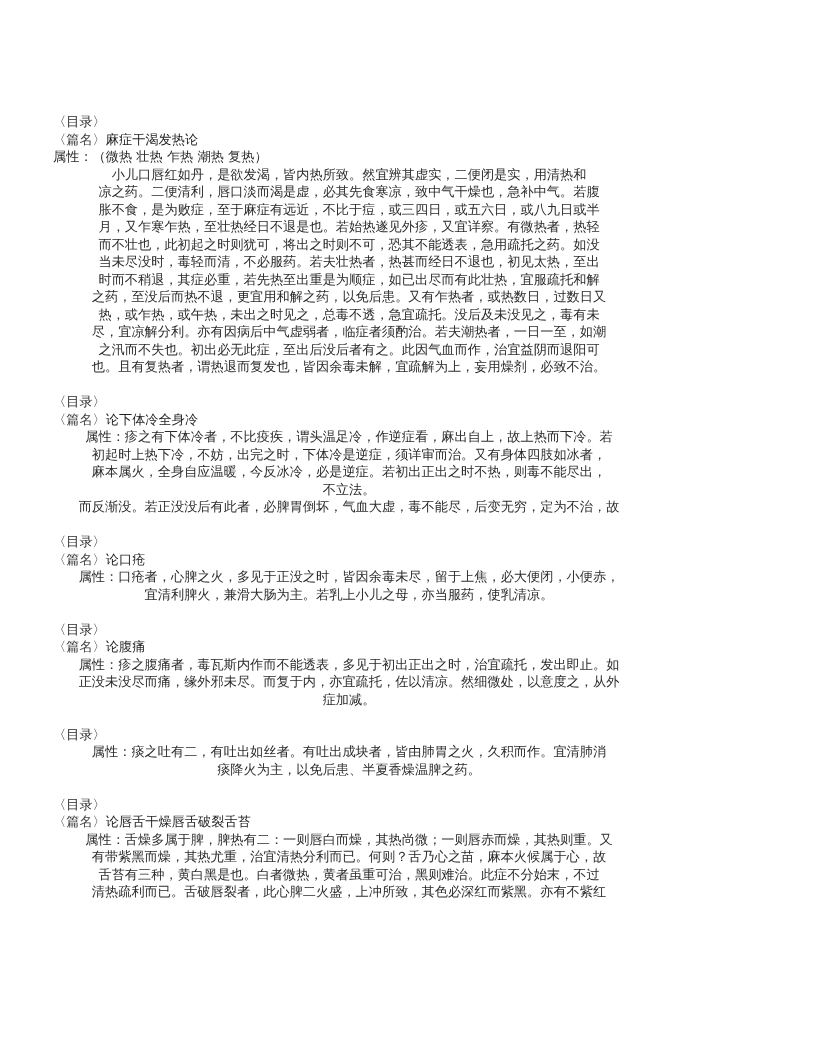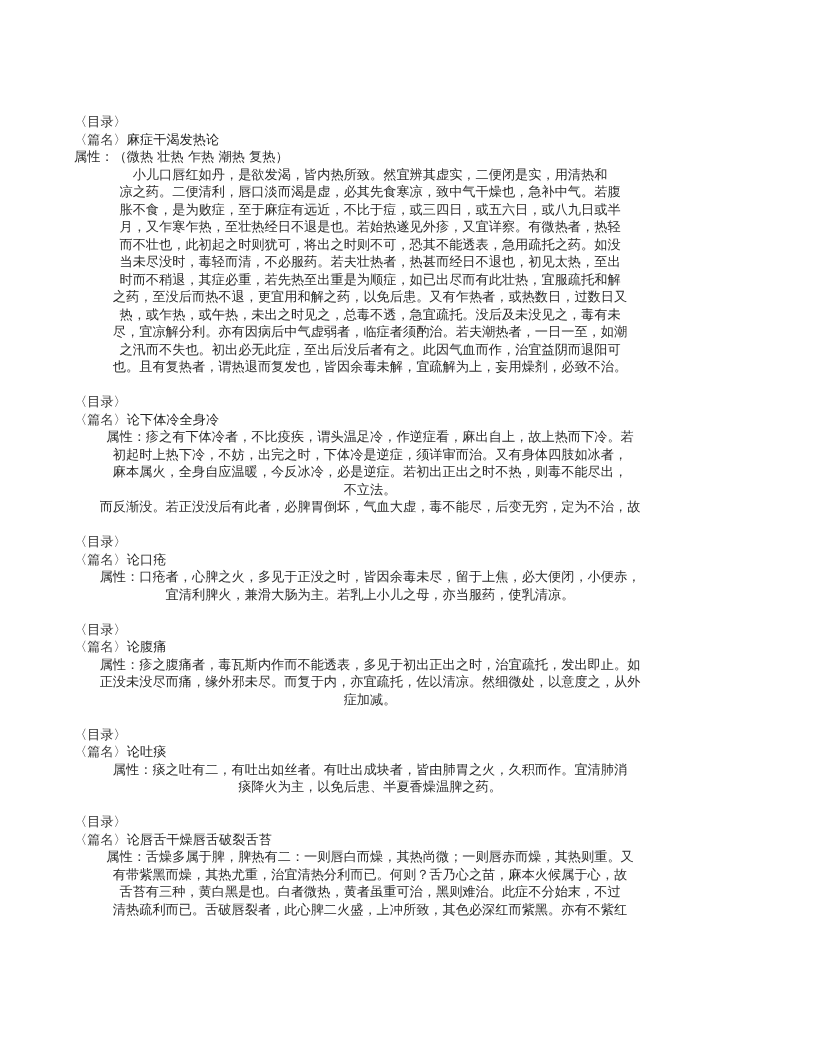"〈目录〉" .page { padding: 113px 110px 0 74px -> 113px 110px 0 53px }
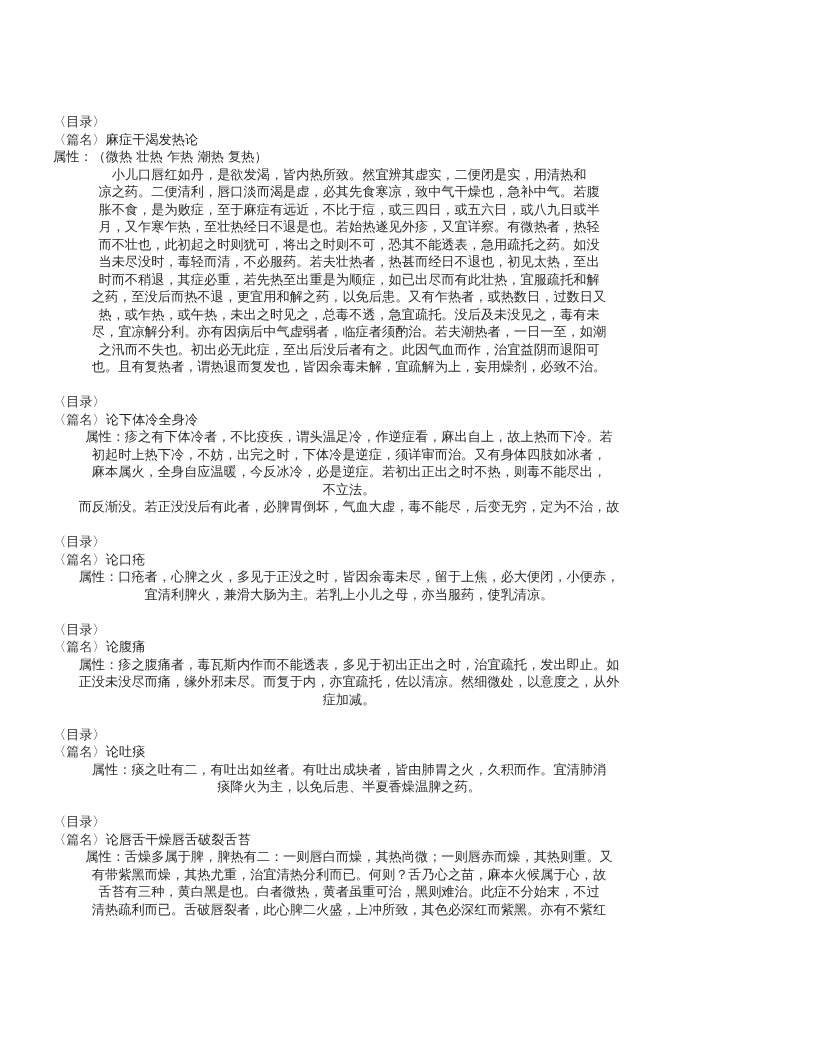"〈篇名〉论吐痰" div.line { html: <div><span>〈篇名〉</span><span>论吐痰</span></div> -> none }
